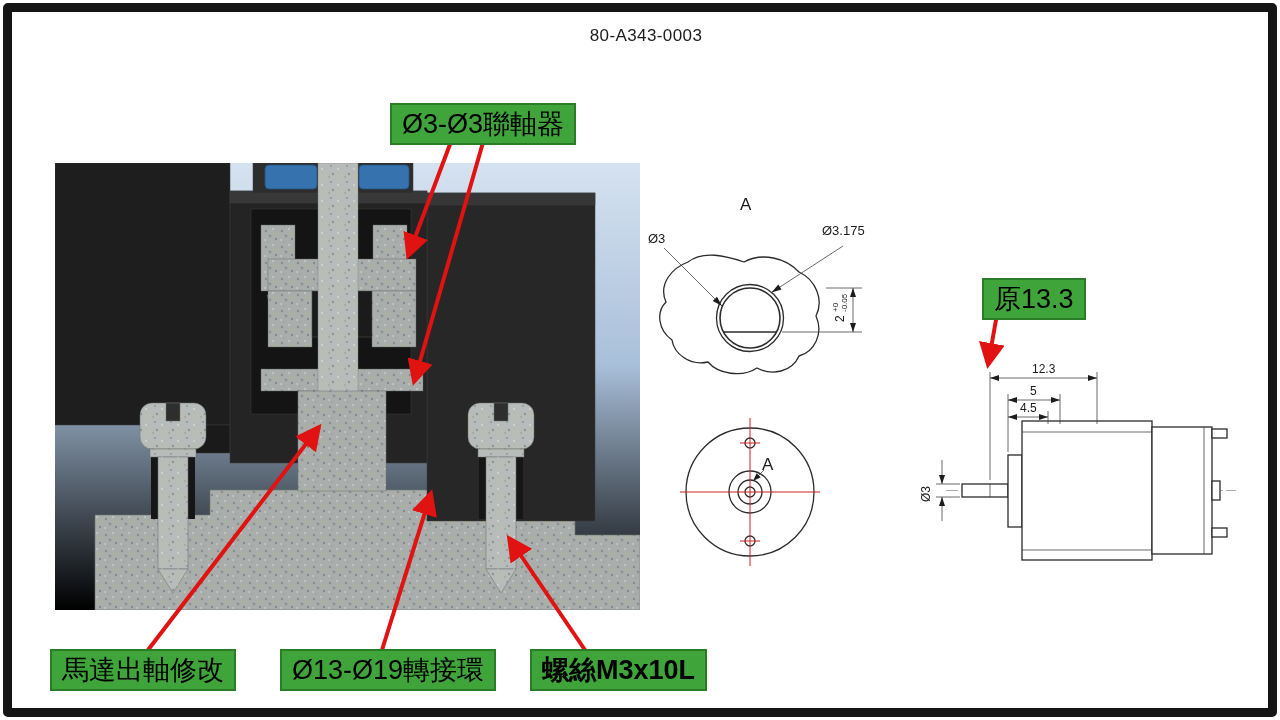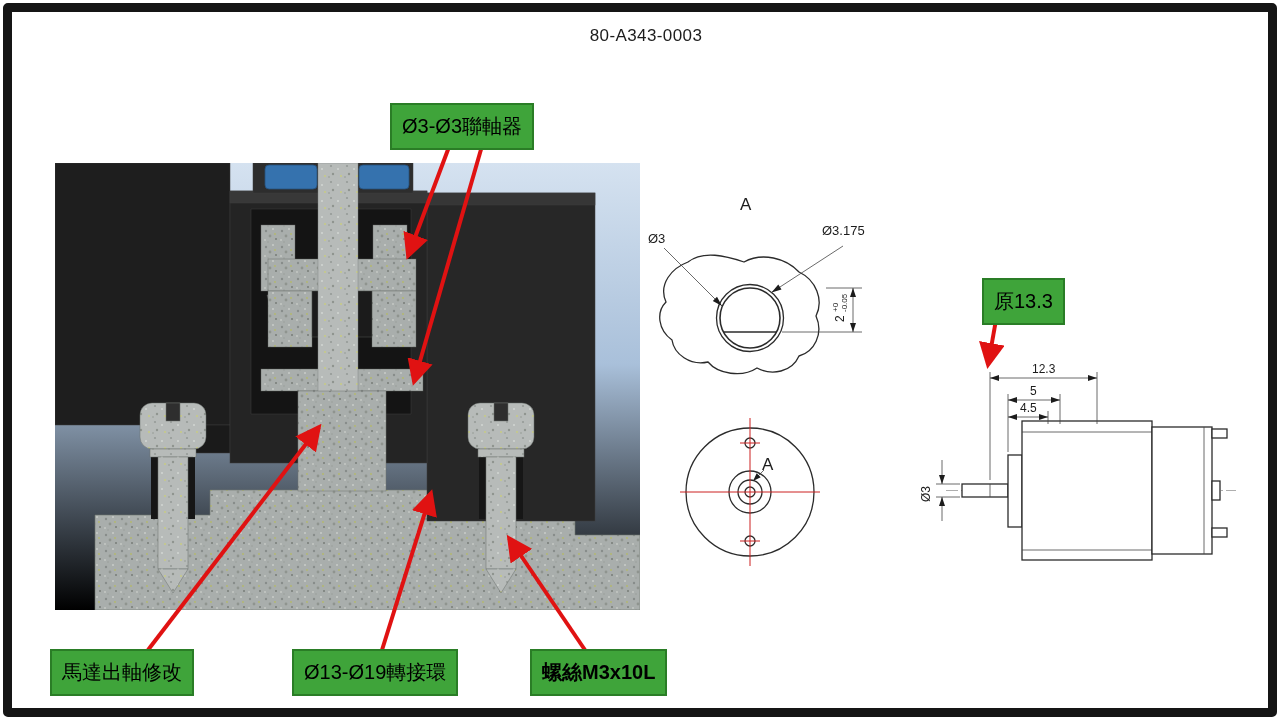"Ø3-Ø3聯軸器" .callout { font-size: 20px -> 27px; padding: 8px 10px -> 1px 10px }
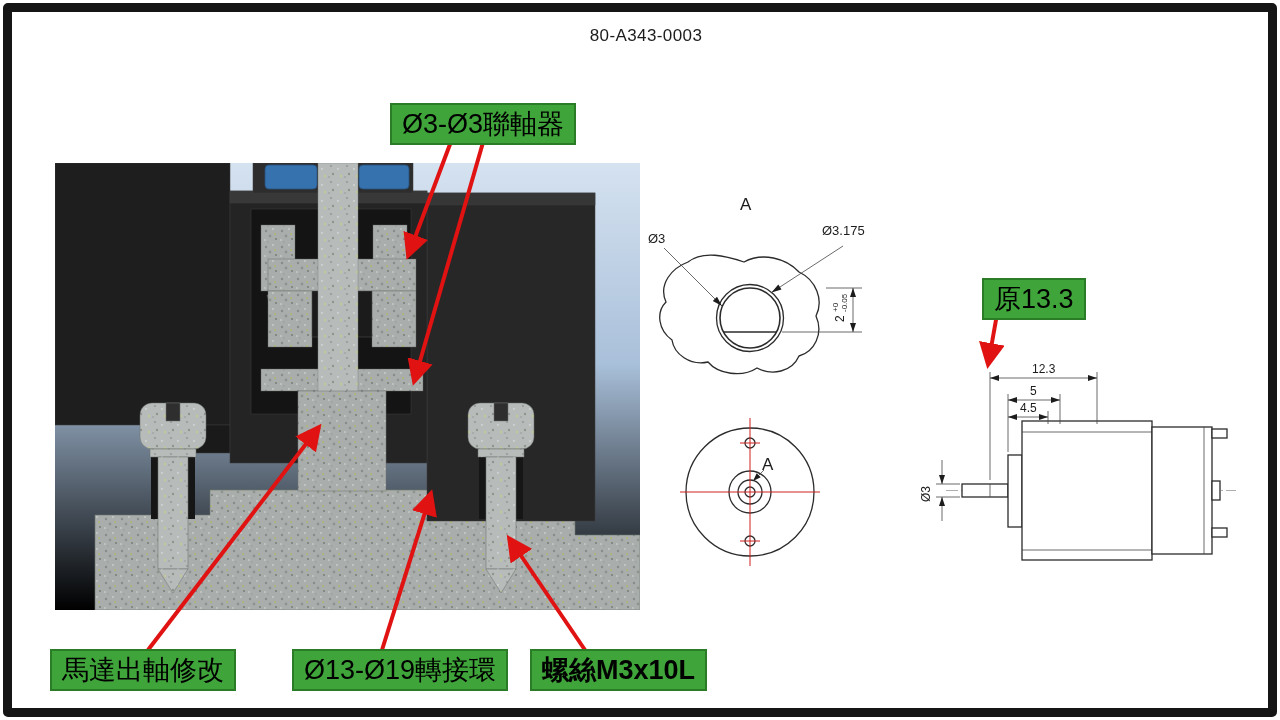"Ø13-Ø19轉接環" div.callout { left: 292px -> 280px }
